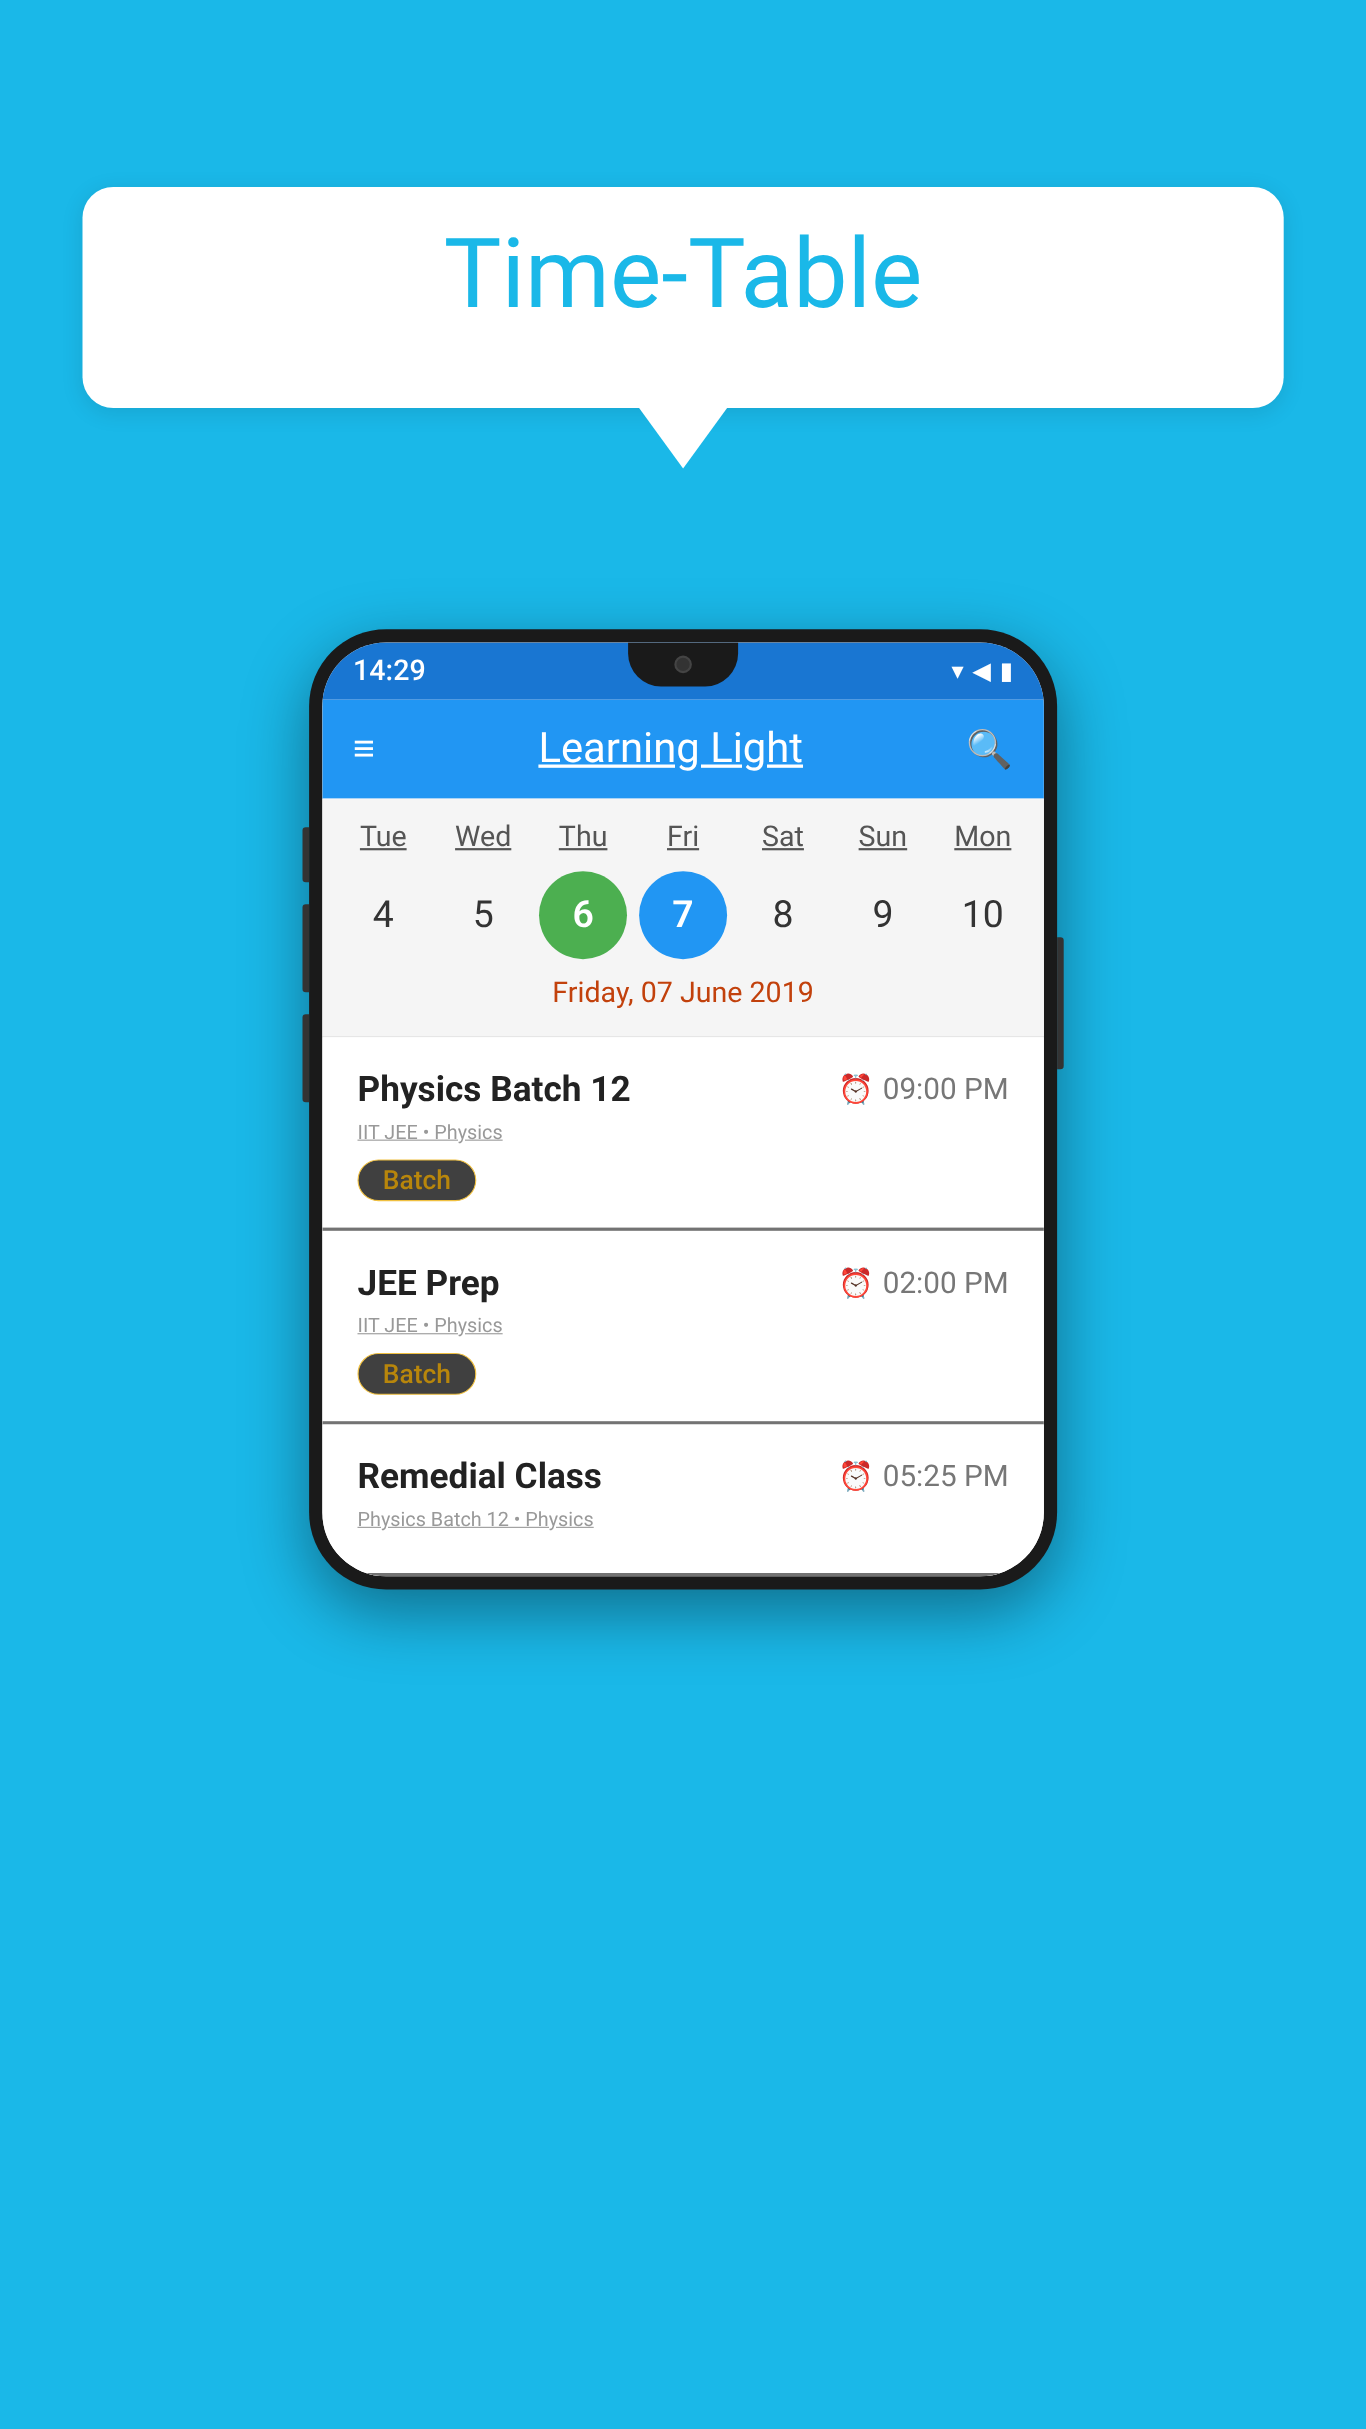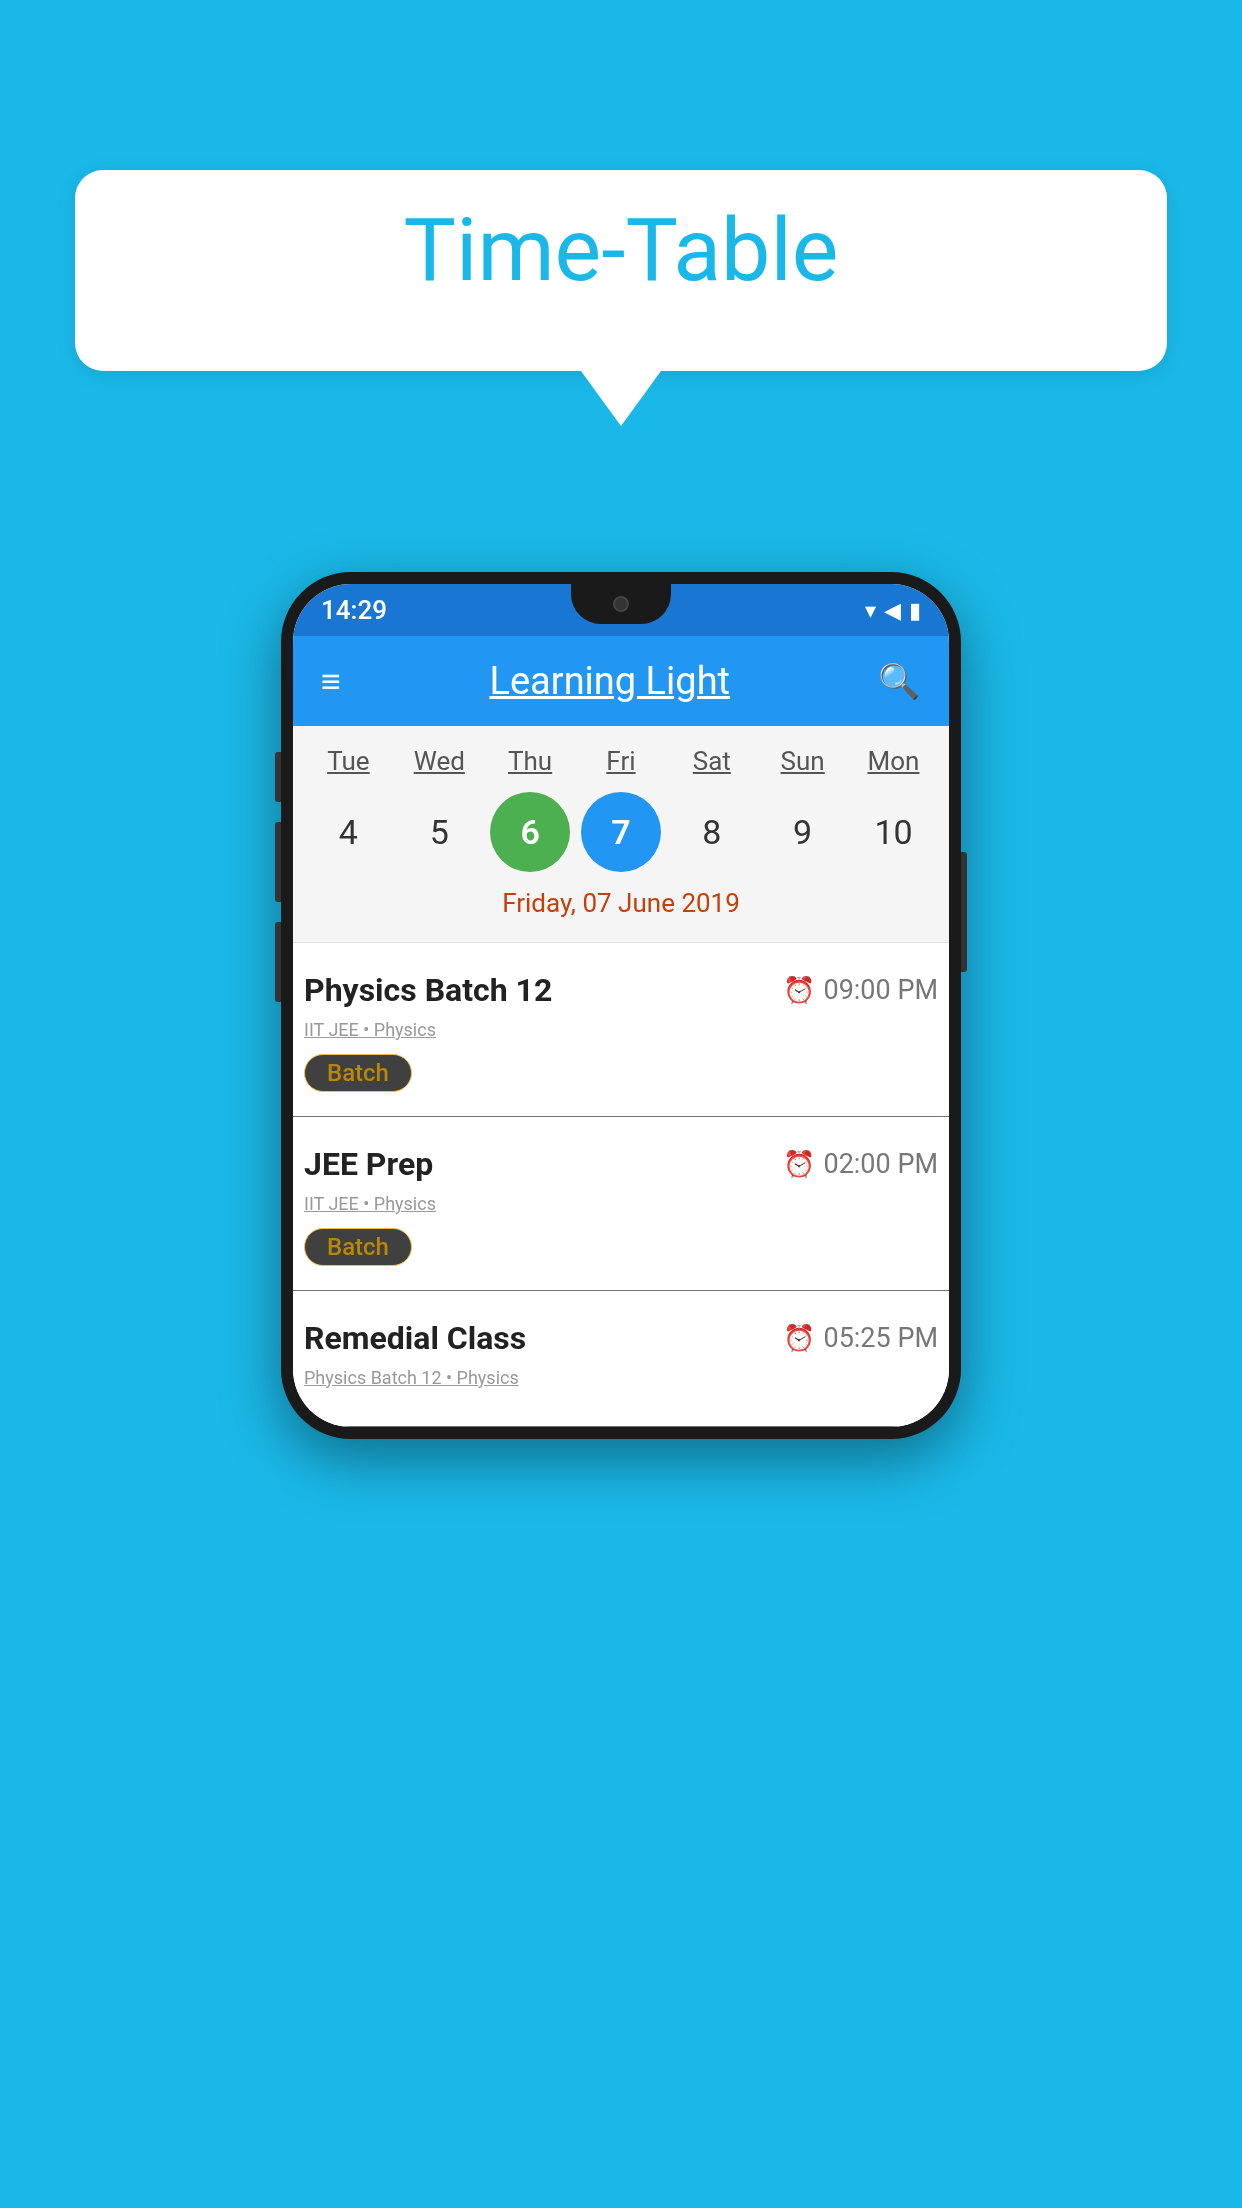"Physics Batch 12" .class-item { border-bottom: 1px solid #737373 -> 3px solid #737373; padding: 28px 11px 24px -> 28px 32px 24px }
